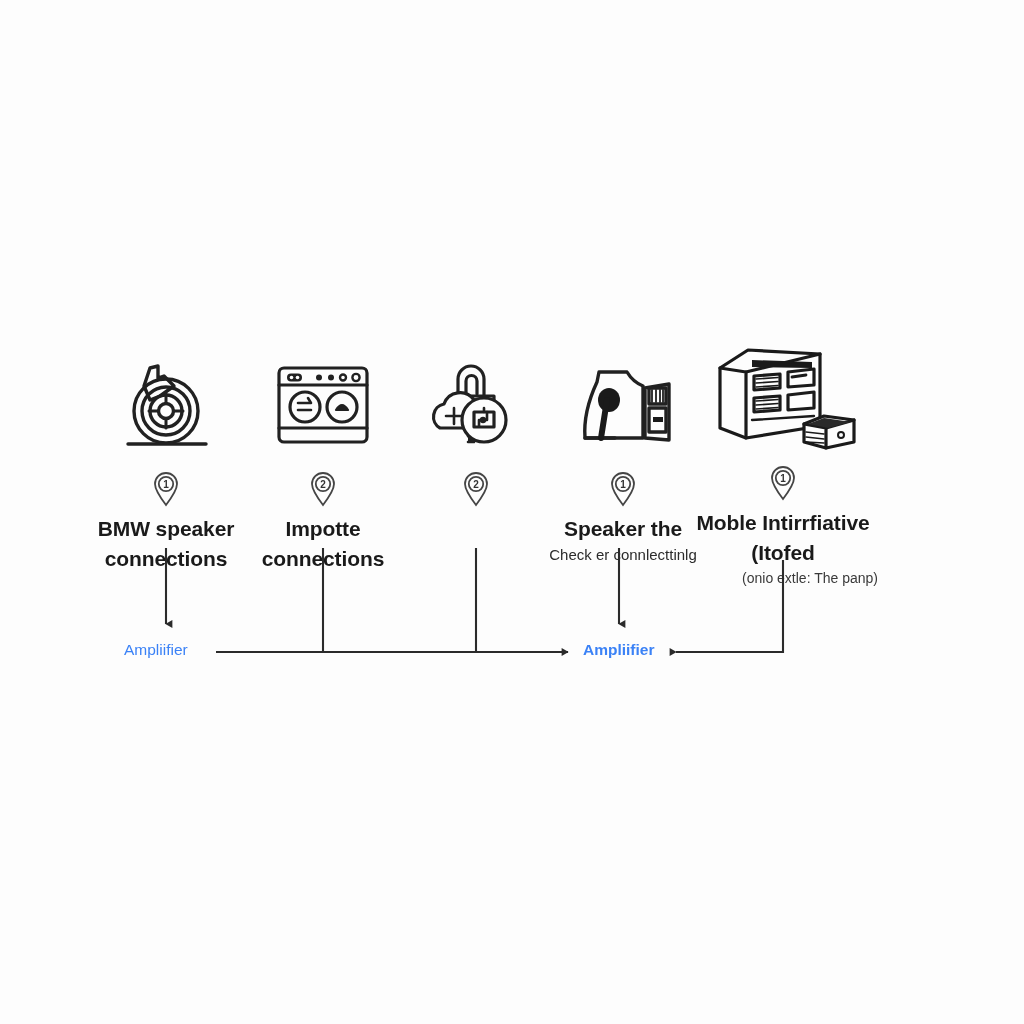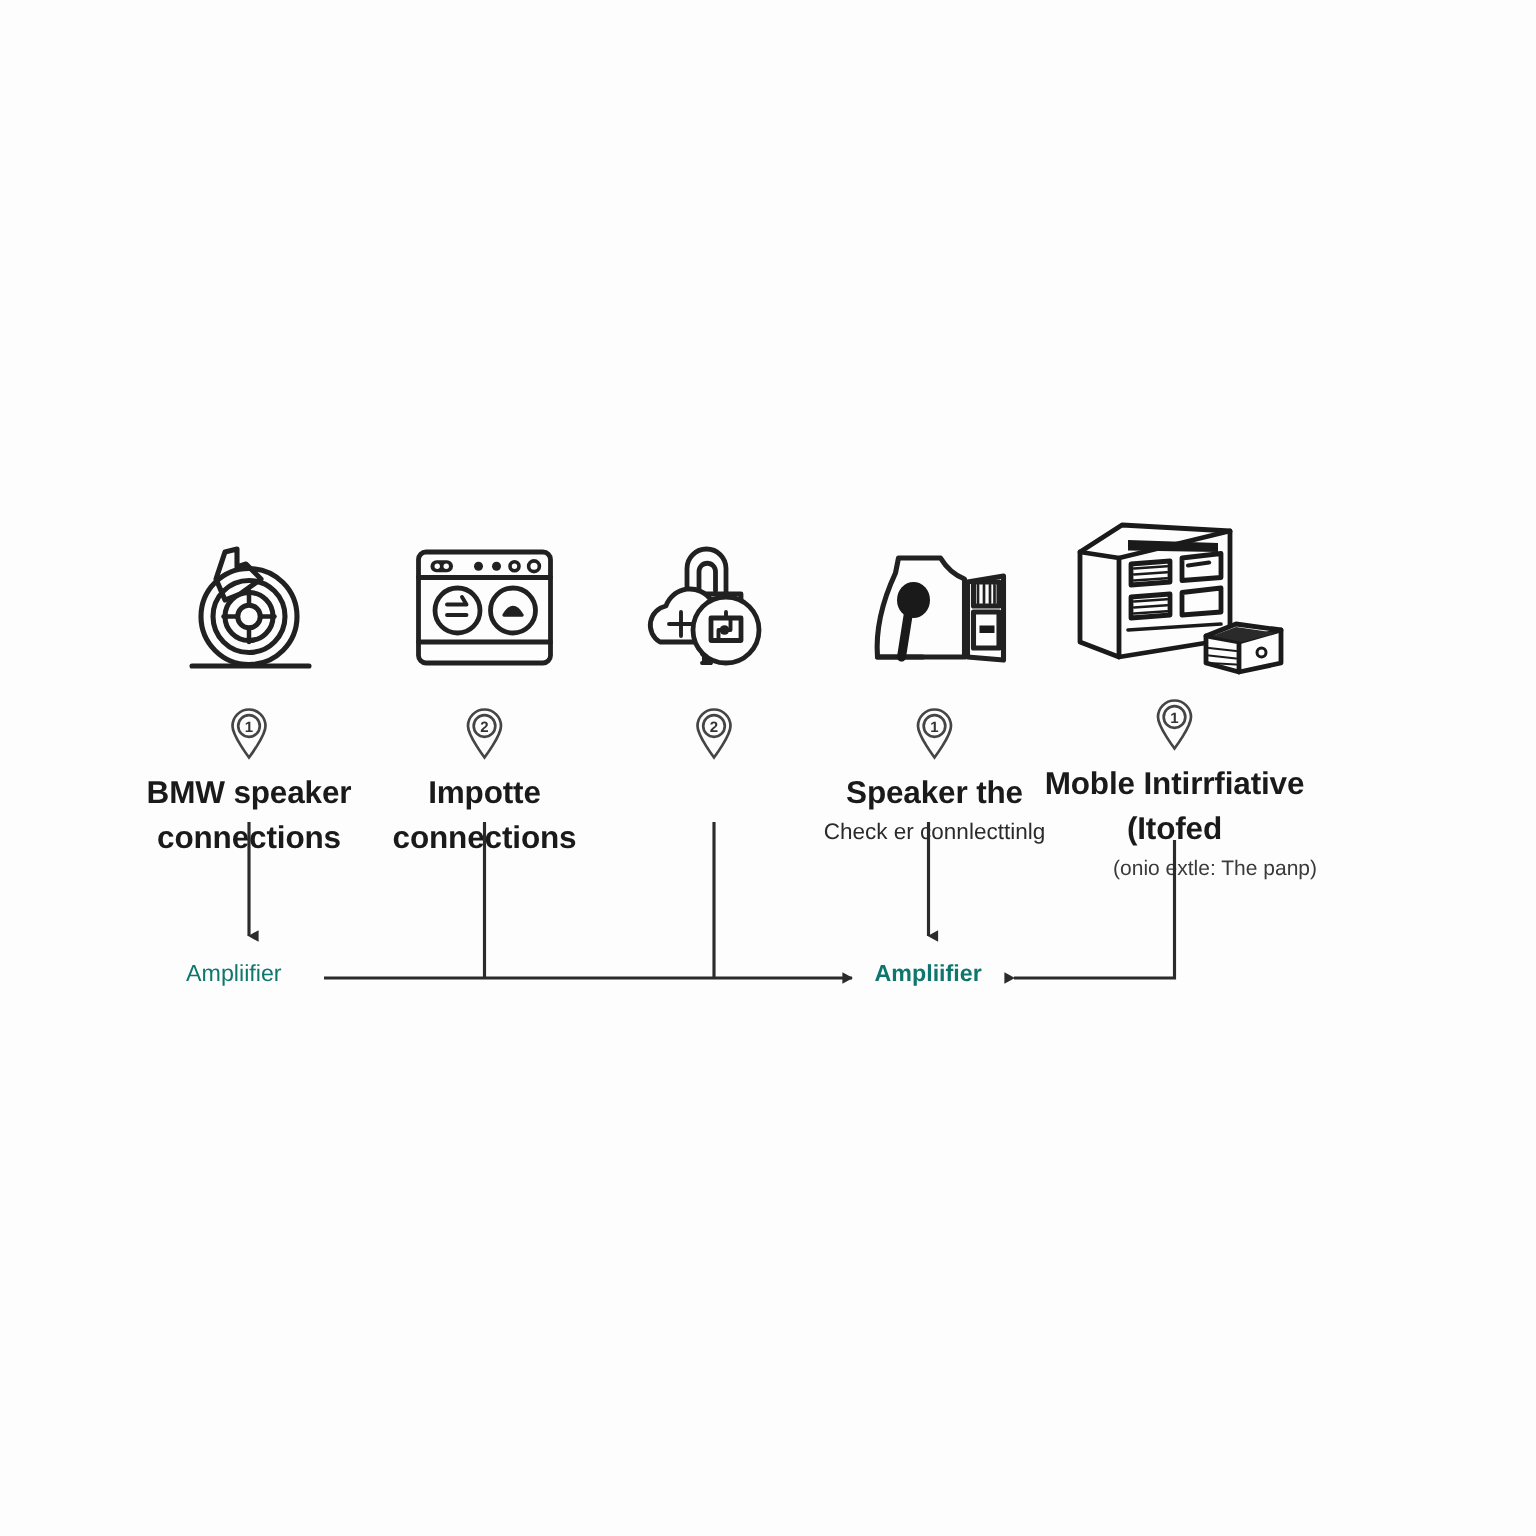"Ampliifier" .node-label { color: #0f766e -> #3b82f6 }
